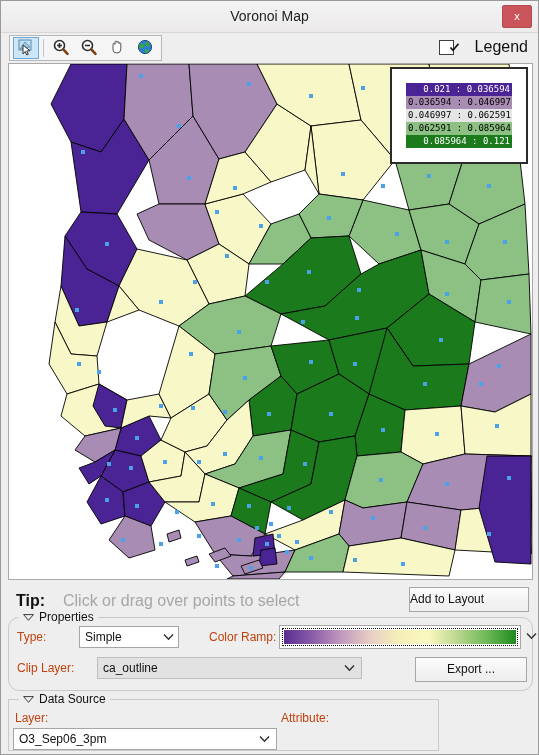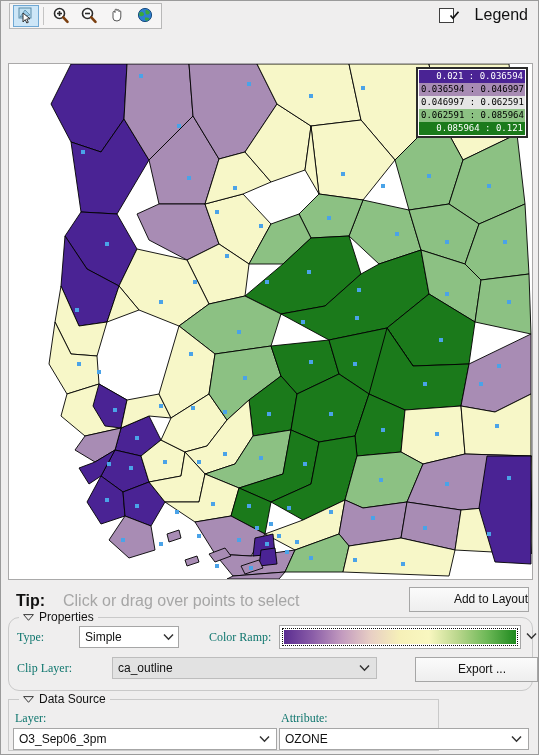"Voronoi Map" div { html: none -> <div> <div>Voronoi Map</div> <div>x</div> </div> }
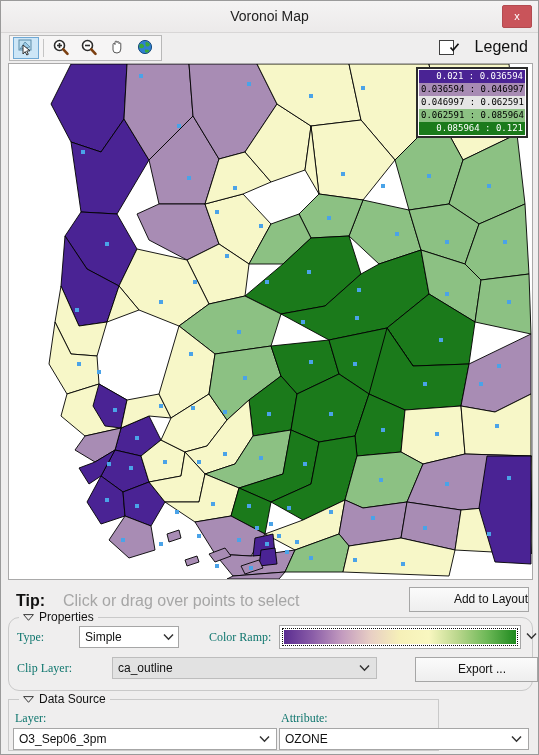"0.021 : 0.036594" #map-legend { padding: 1px -> 14px }
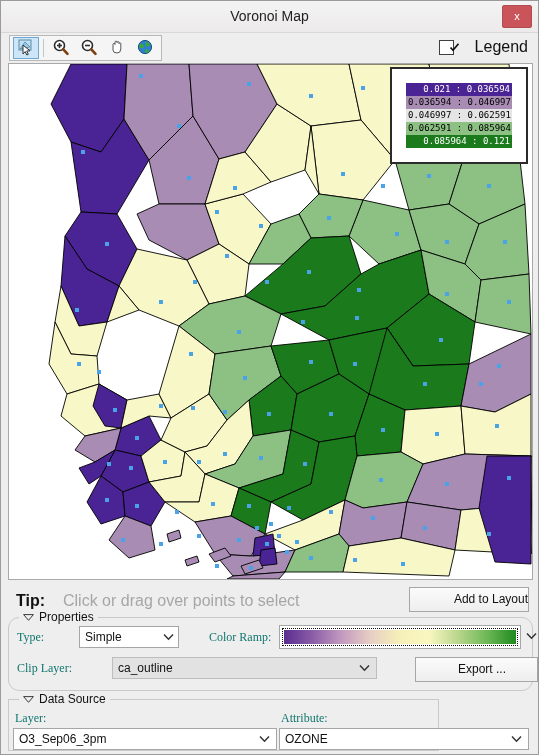"Add to Layout" #add-layout-btn { text-align: right -> left }
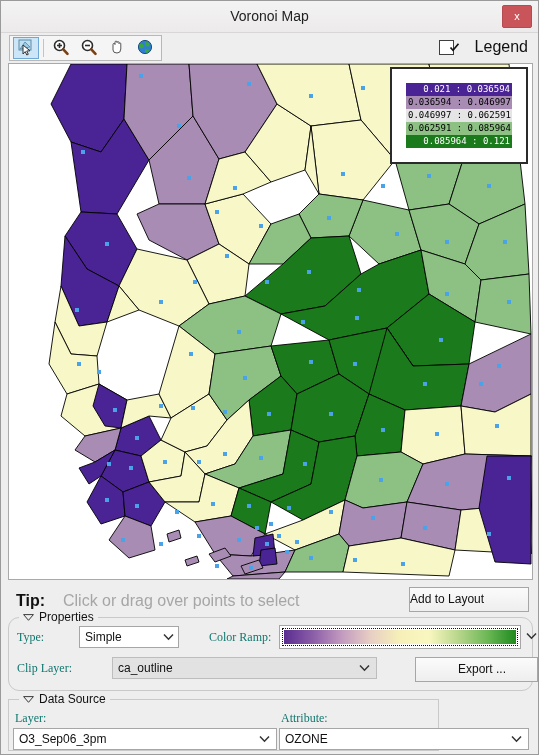"Type:" .lbl { color: #0f766e -> #c2410c; font-family: Liberation Serif, serif -> none }
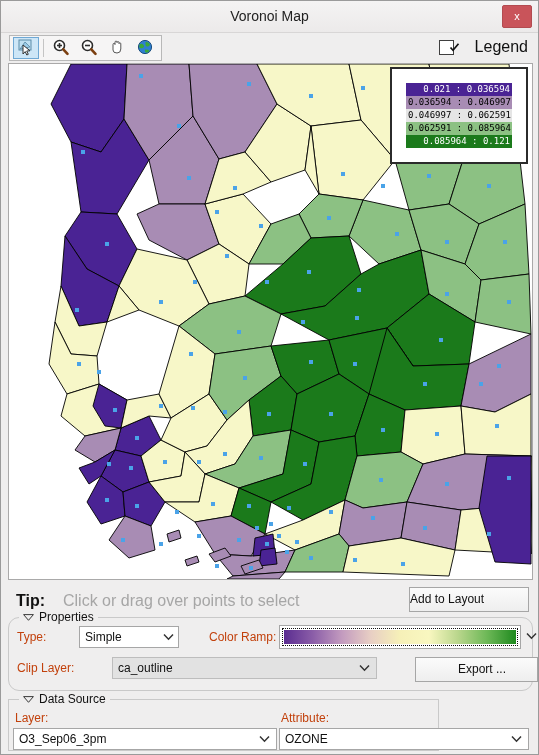"ca_outline" div.fakesel { left: 103px -> 88px }
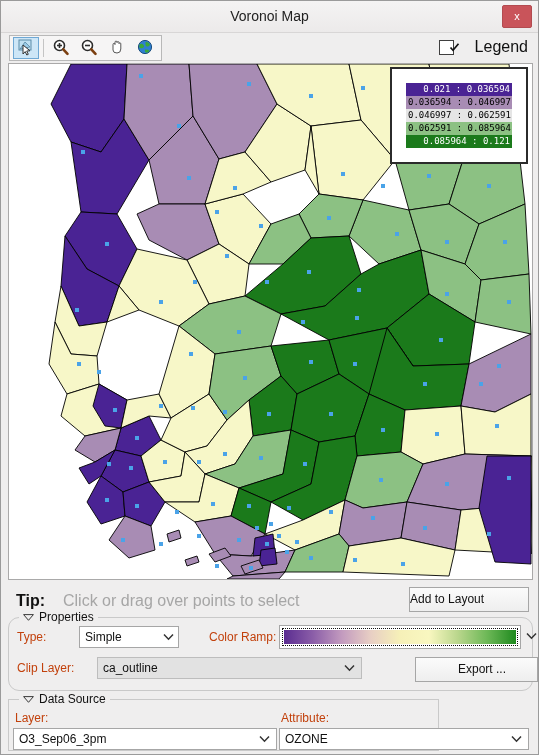"Export ..." #export-btn { padding-left: 11px -> none }
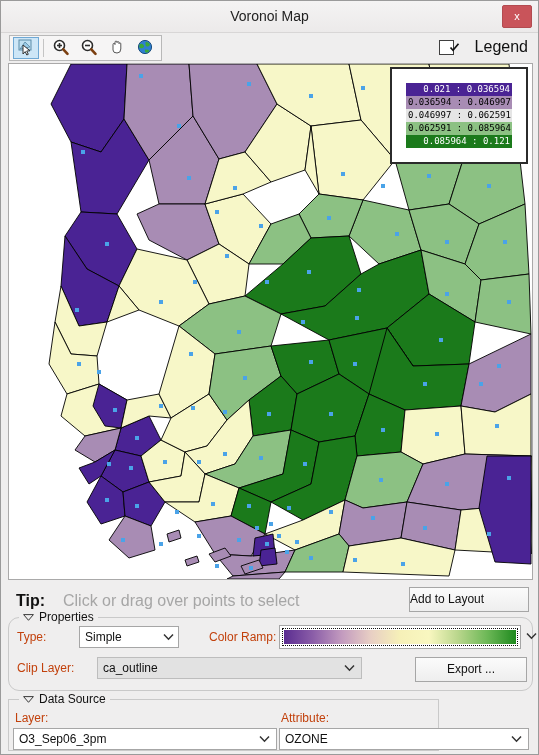"OZONE" div.fakesel { html: <div> <span>OZONE</span> <span> <svg> <path></path> </svg> </span> </div> -> none }
